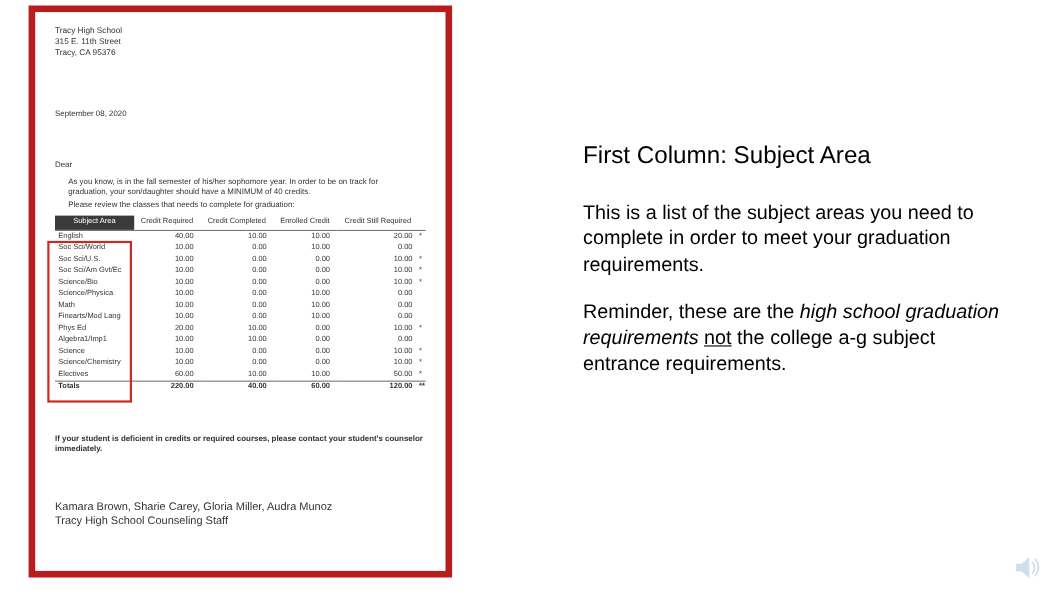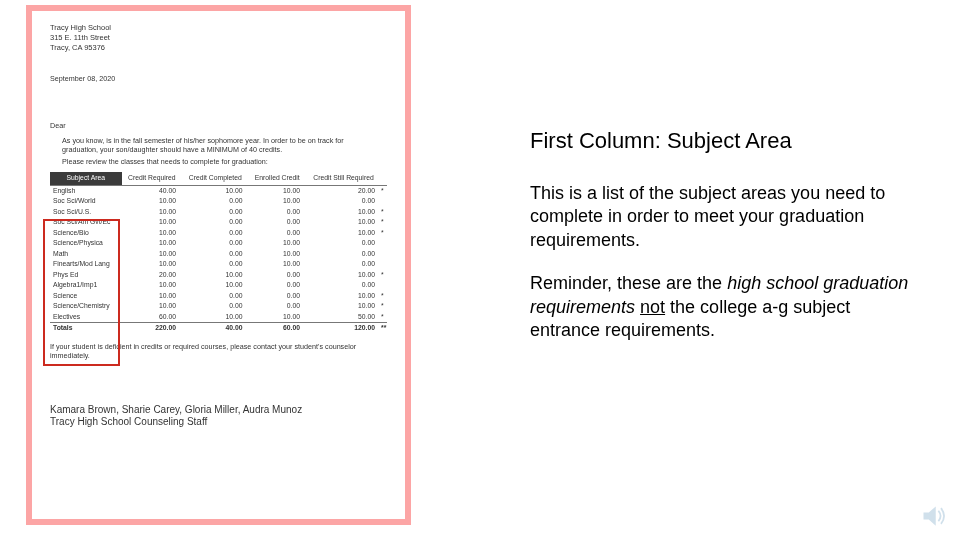"Tracy High School" .report-frame { border: 6px solid #fca5a5 -> 6px solid #b91c1c }
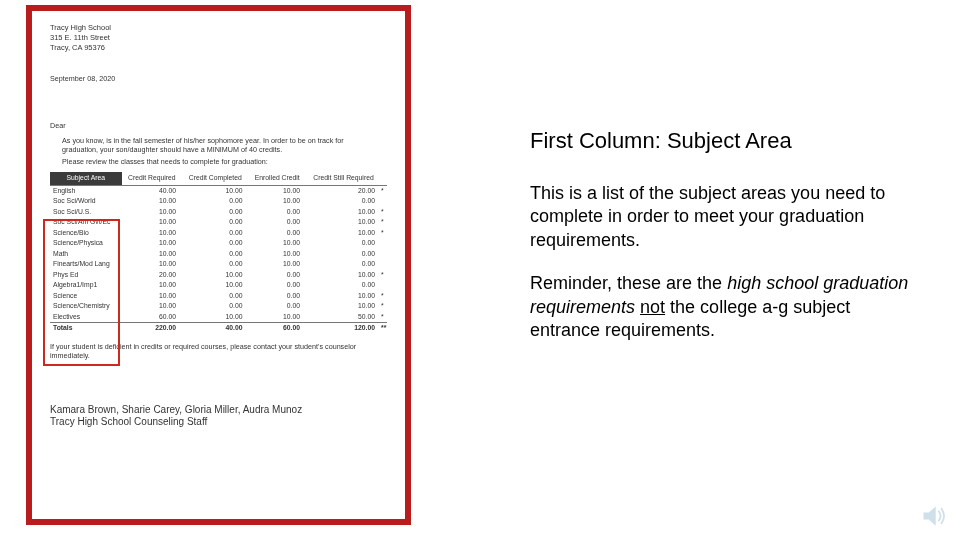"September 08, 2020" .date { margin-top: 22px -> 46px }
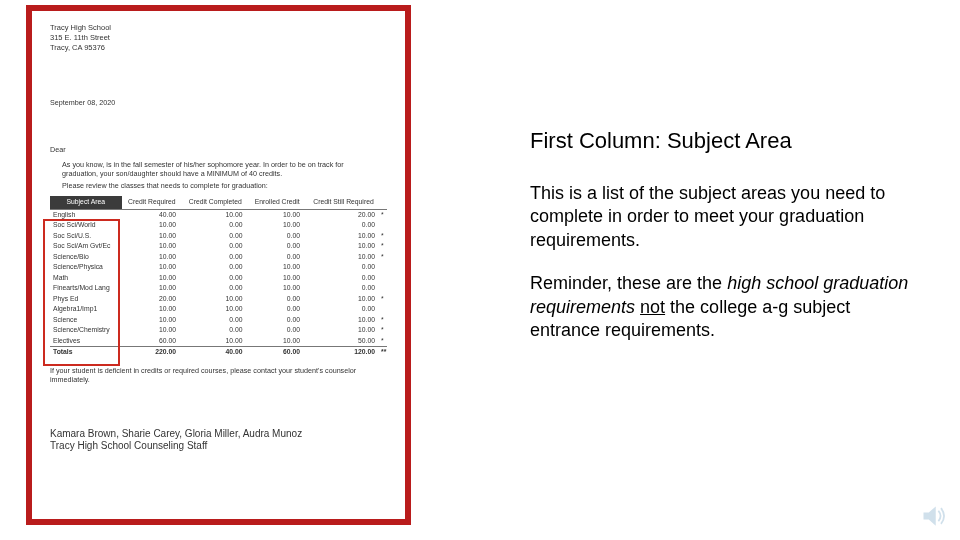"If your student is deficient" .closing { font-weight: none -> bold; margin-top: 8px -> 36px }
